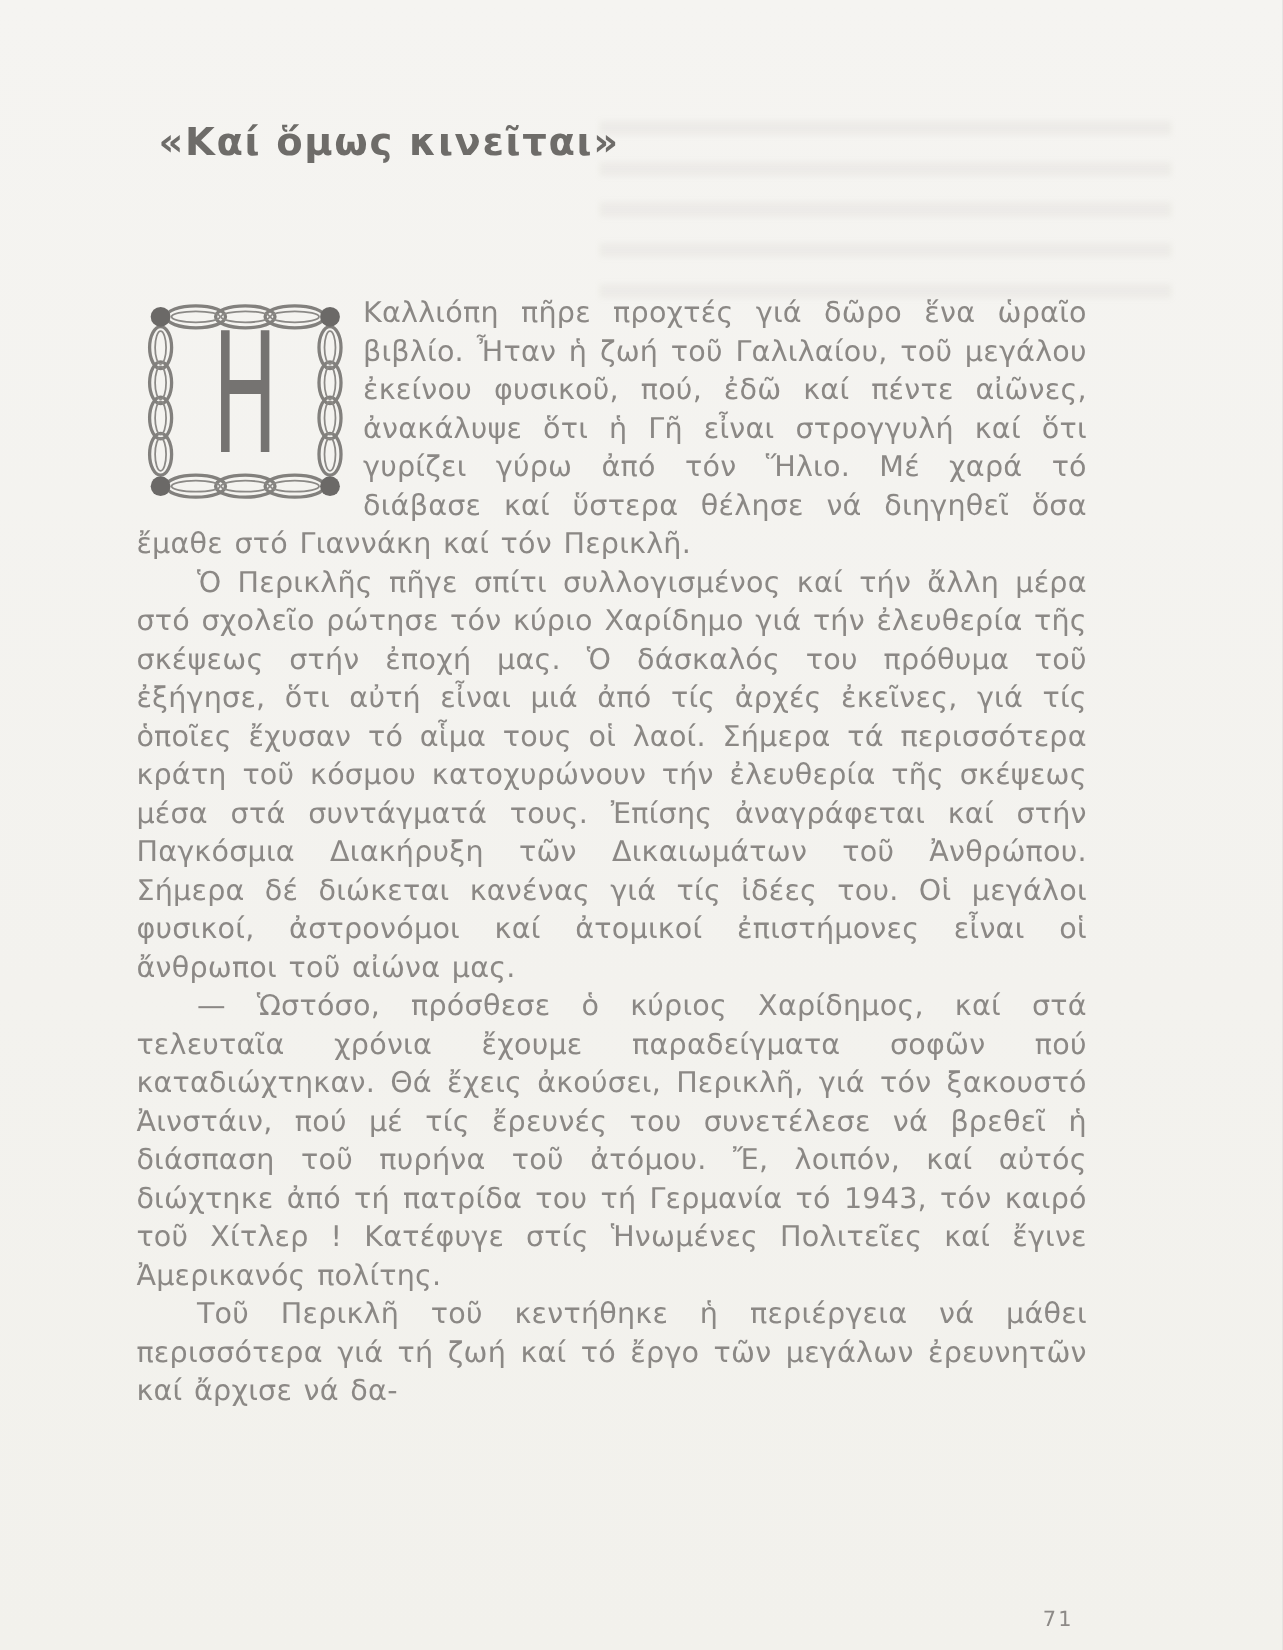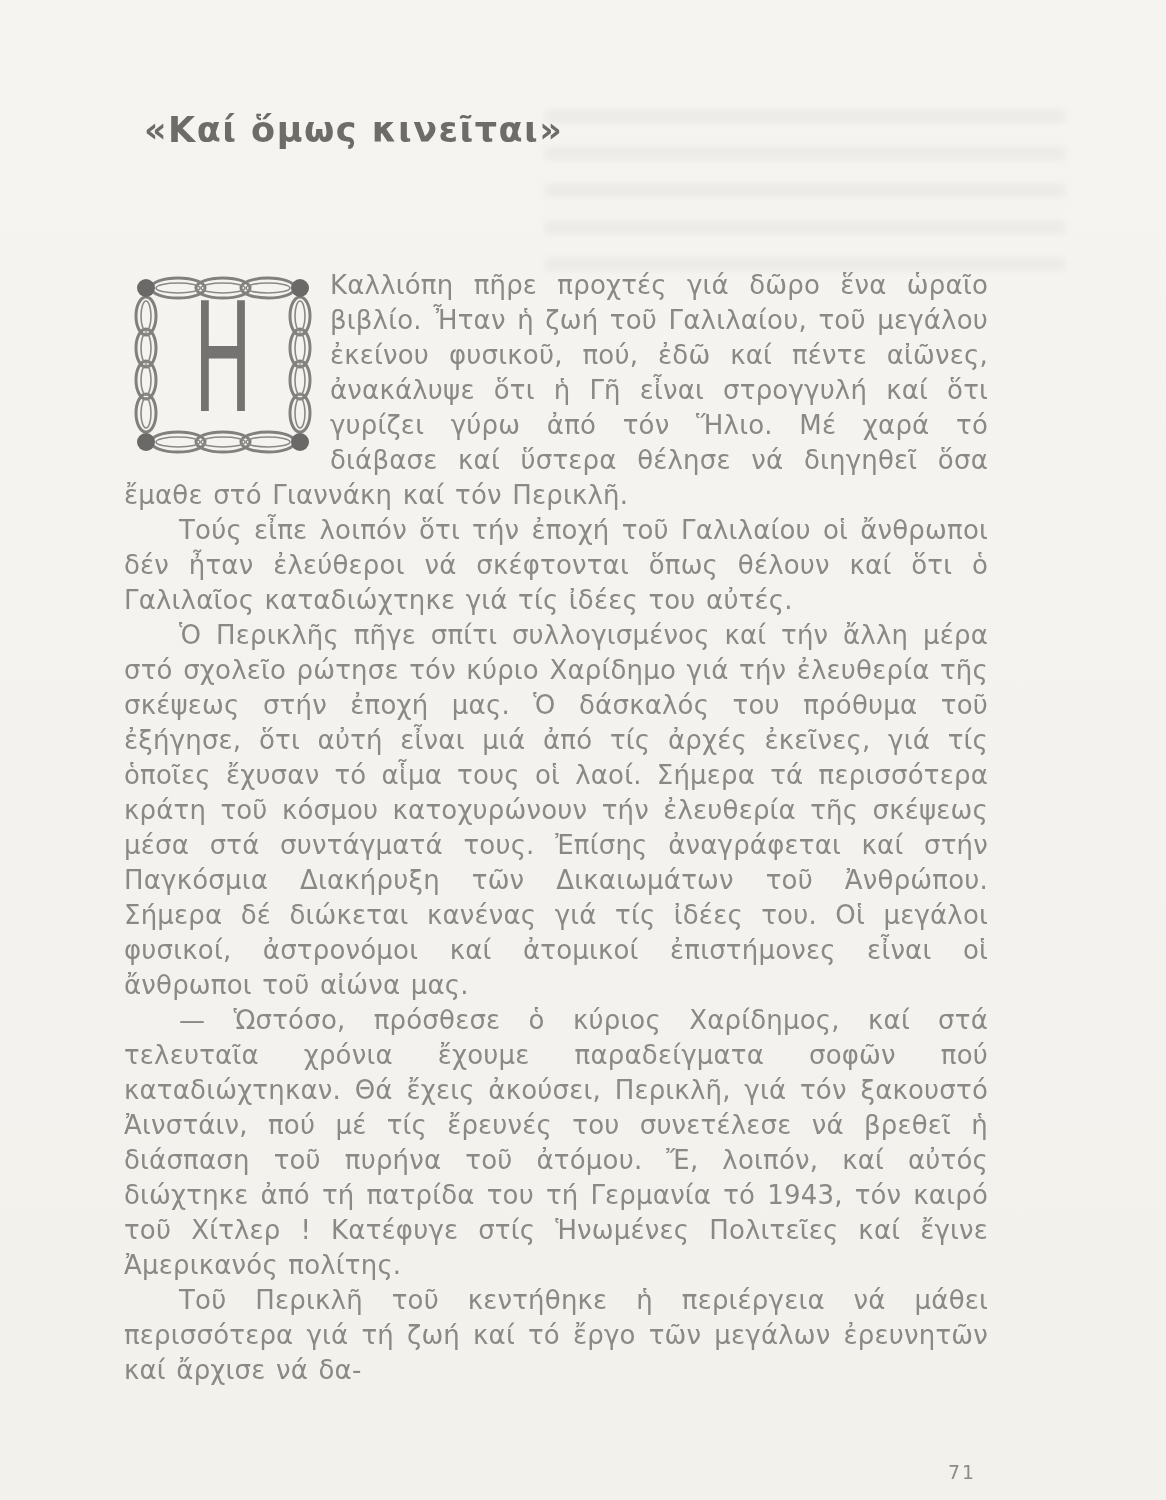"Τούς εἶπε λοιπόν ὅτι τήν" p.para { html: <p>Τούς εἶπε λοιπόν ὅτι τήν ἐποχή τοῦ Γαλιλαίου οἱ ἄνθρωποι δέν ἦταν ἐλεύθεροι νά σκέφτονται ὅπως θέλουν καί ὅτι ὁ Γαλιλαῖος καταδιώχτηκε γιά τίς ἰδέες του αὐτές.</p> -> none }
